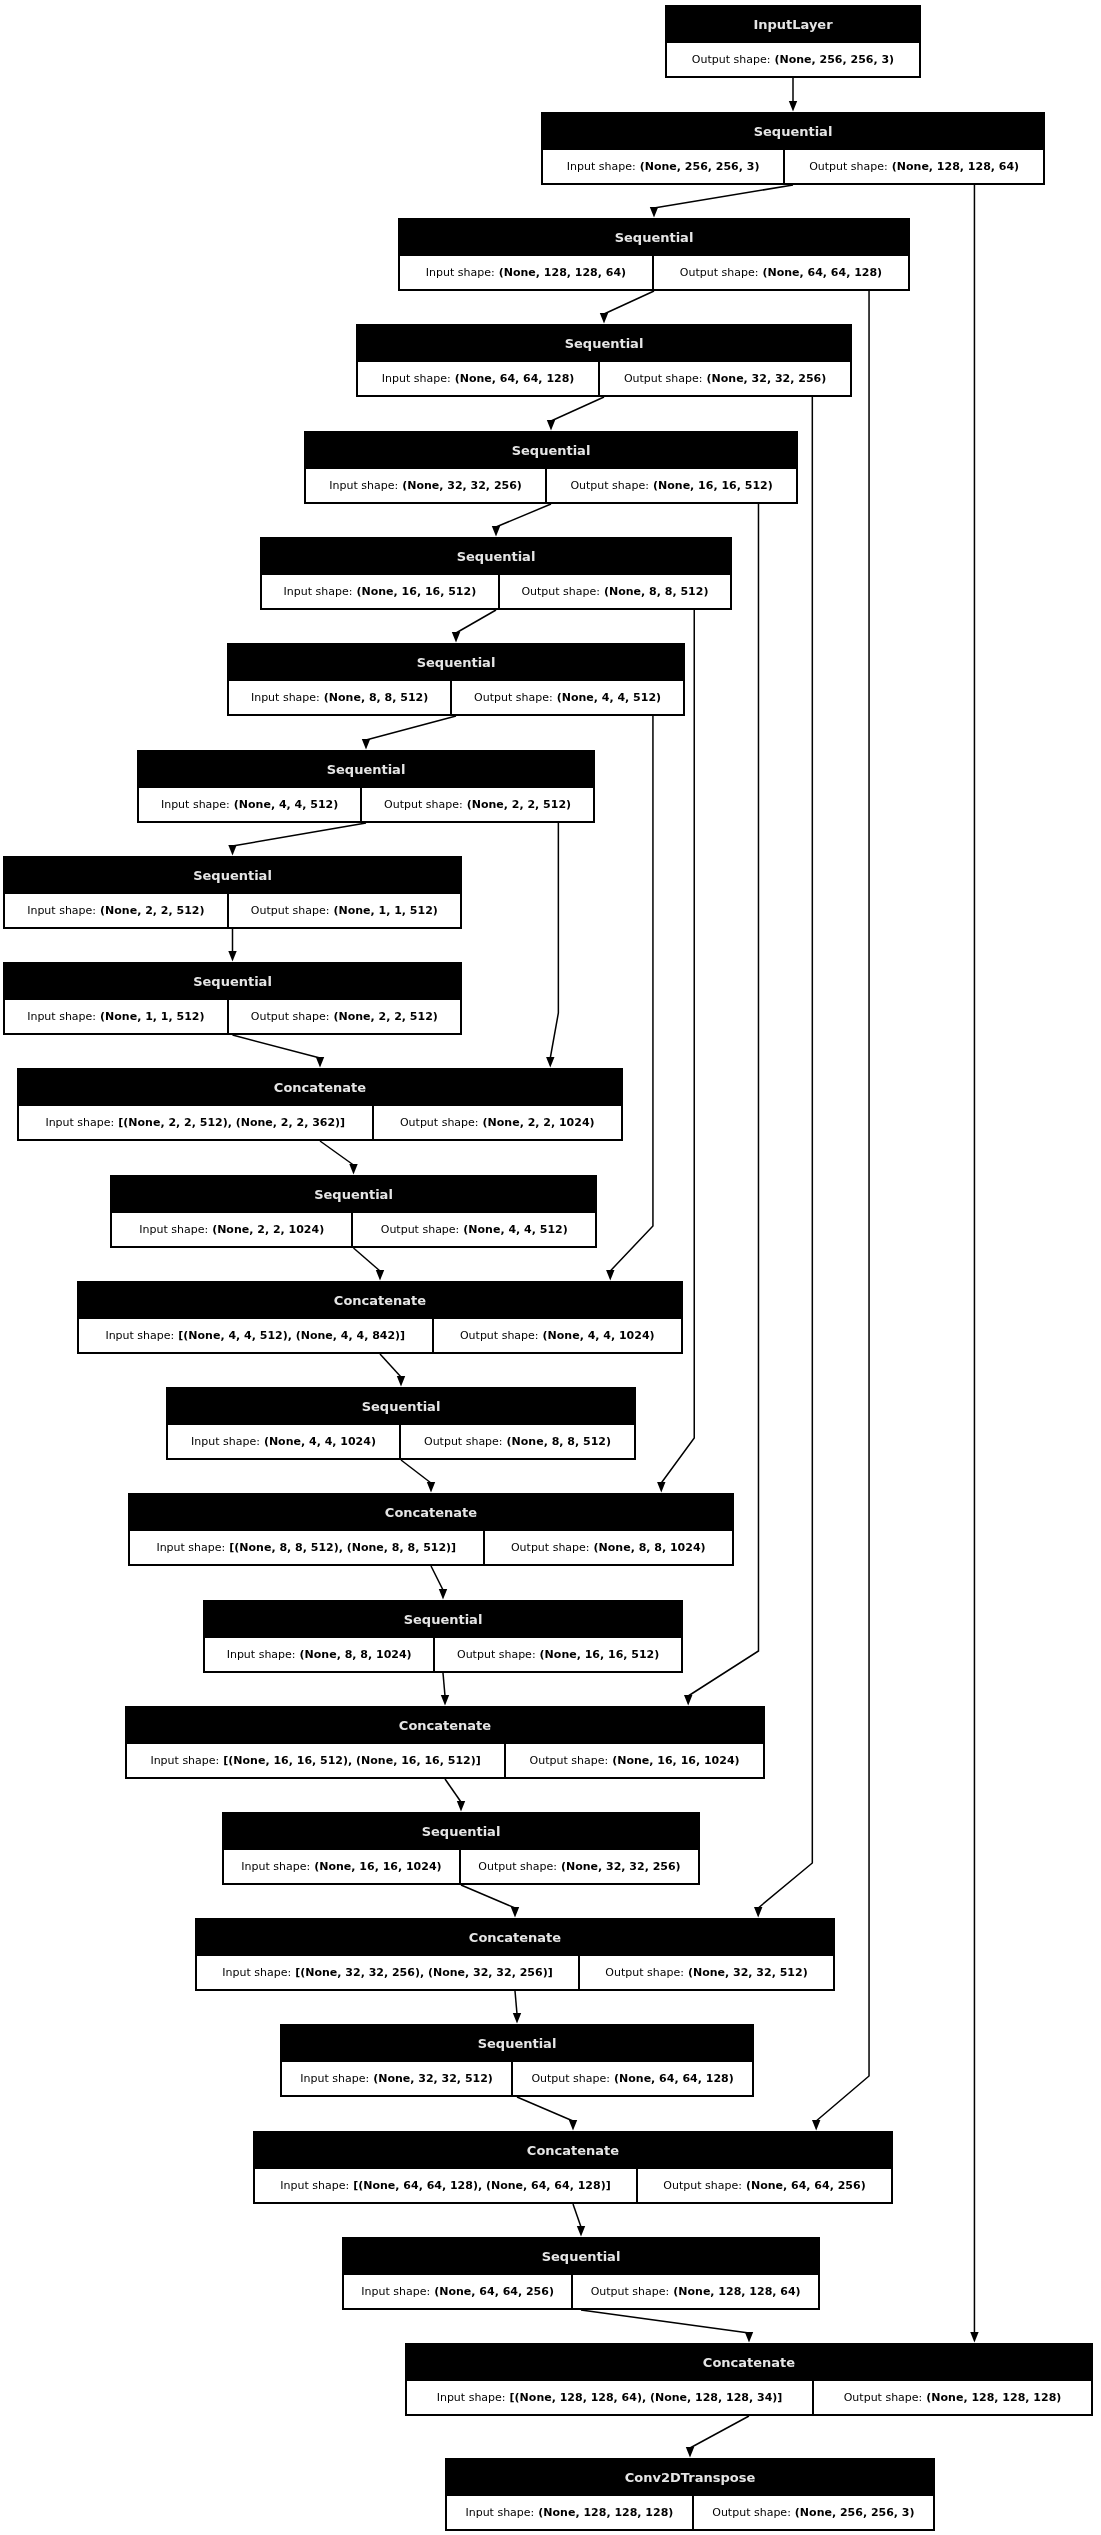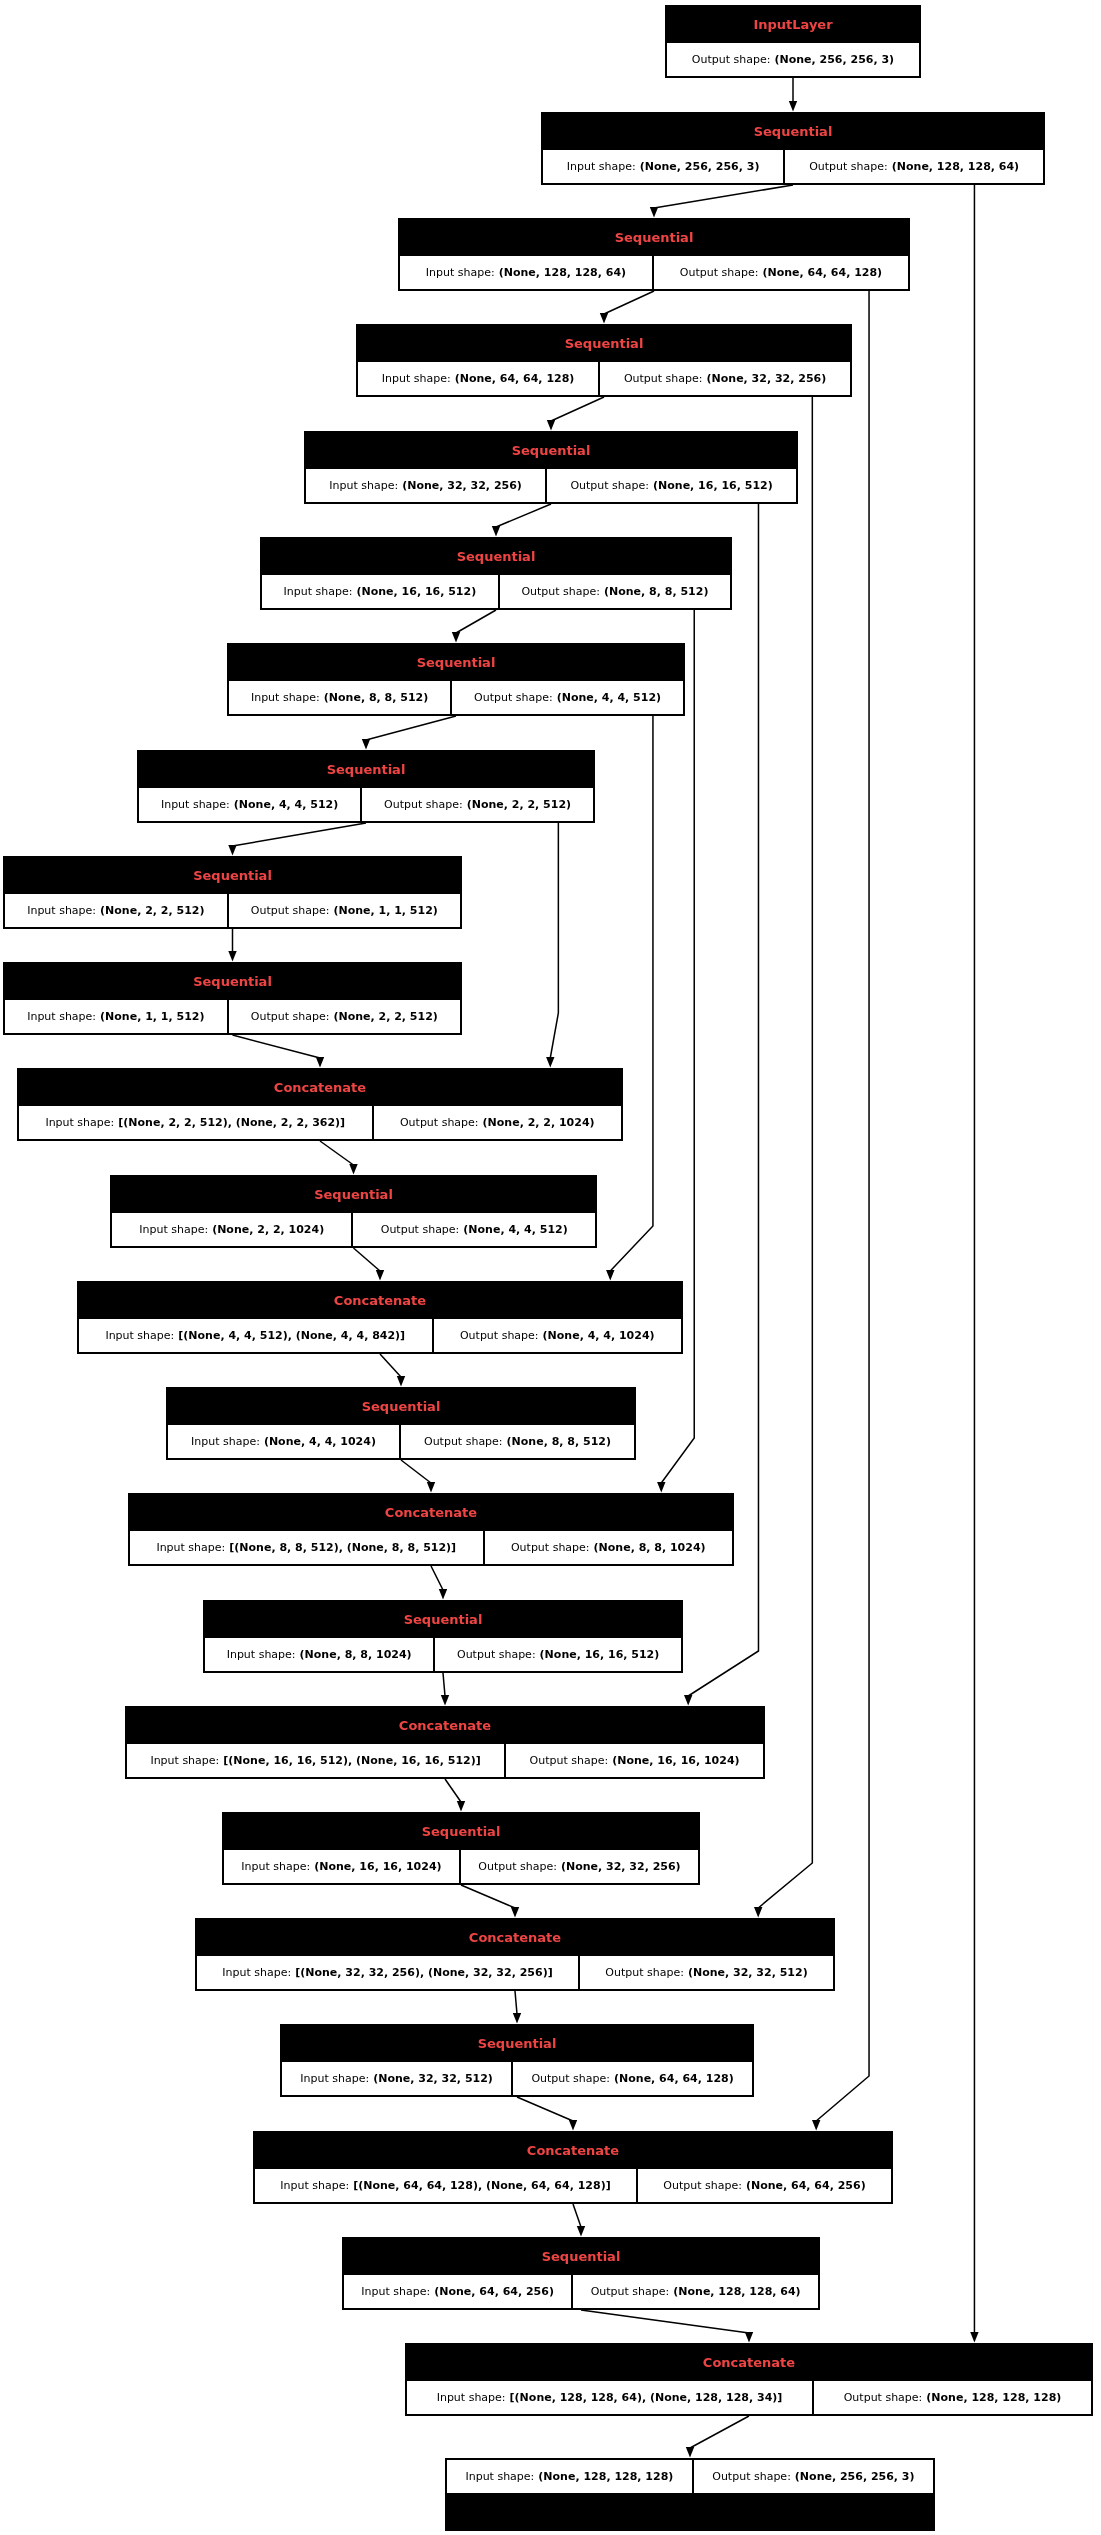"InputLayer" .node-title { color: #ef4444 -> #e5e5e5 }
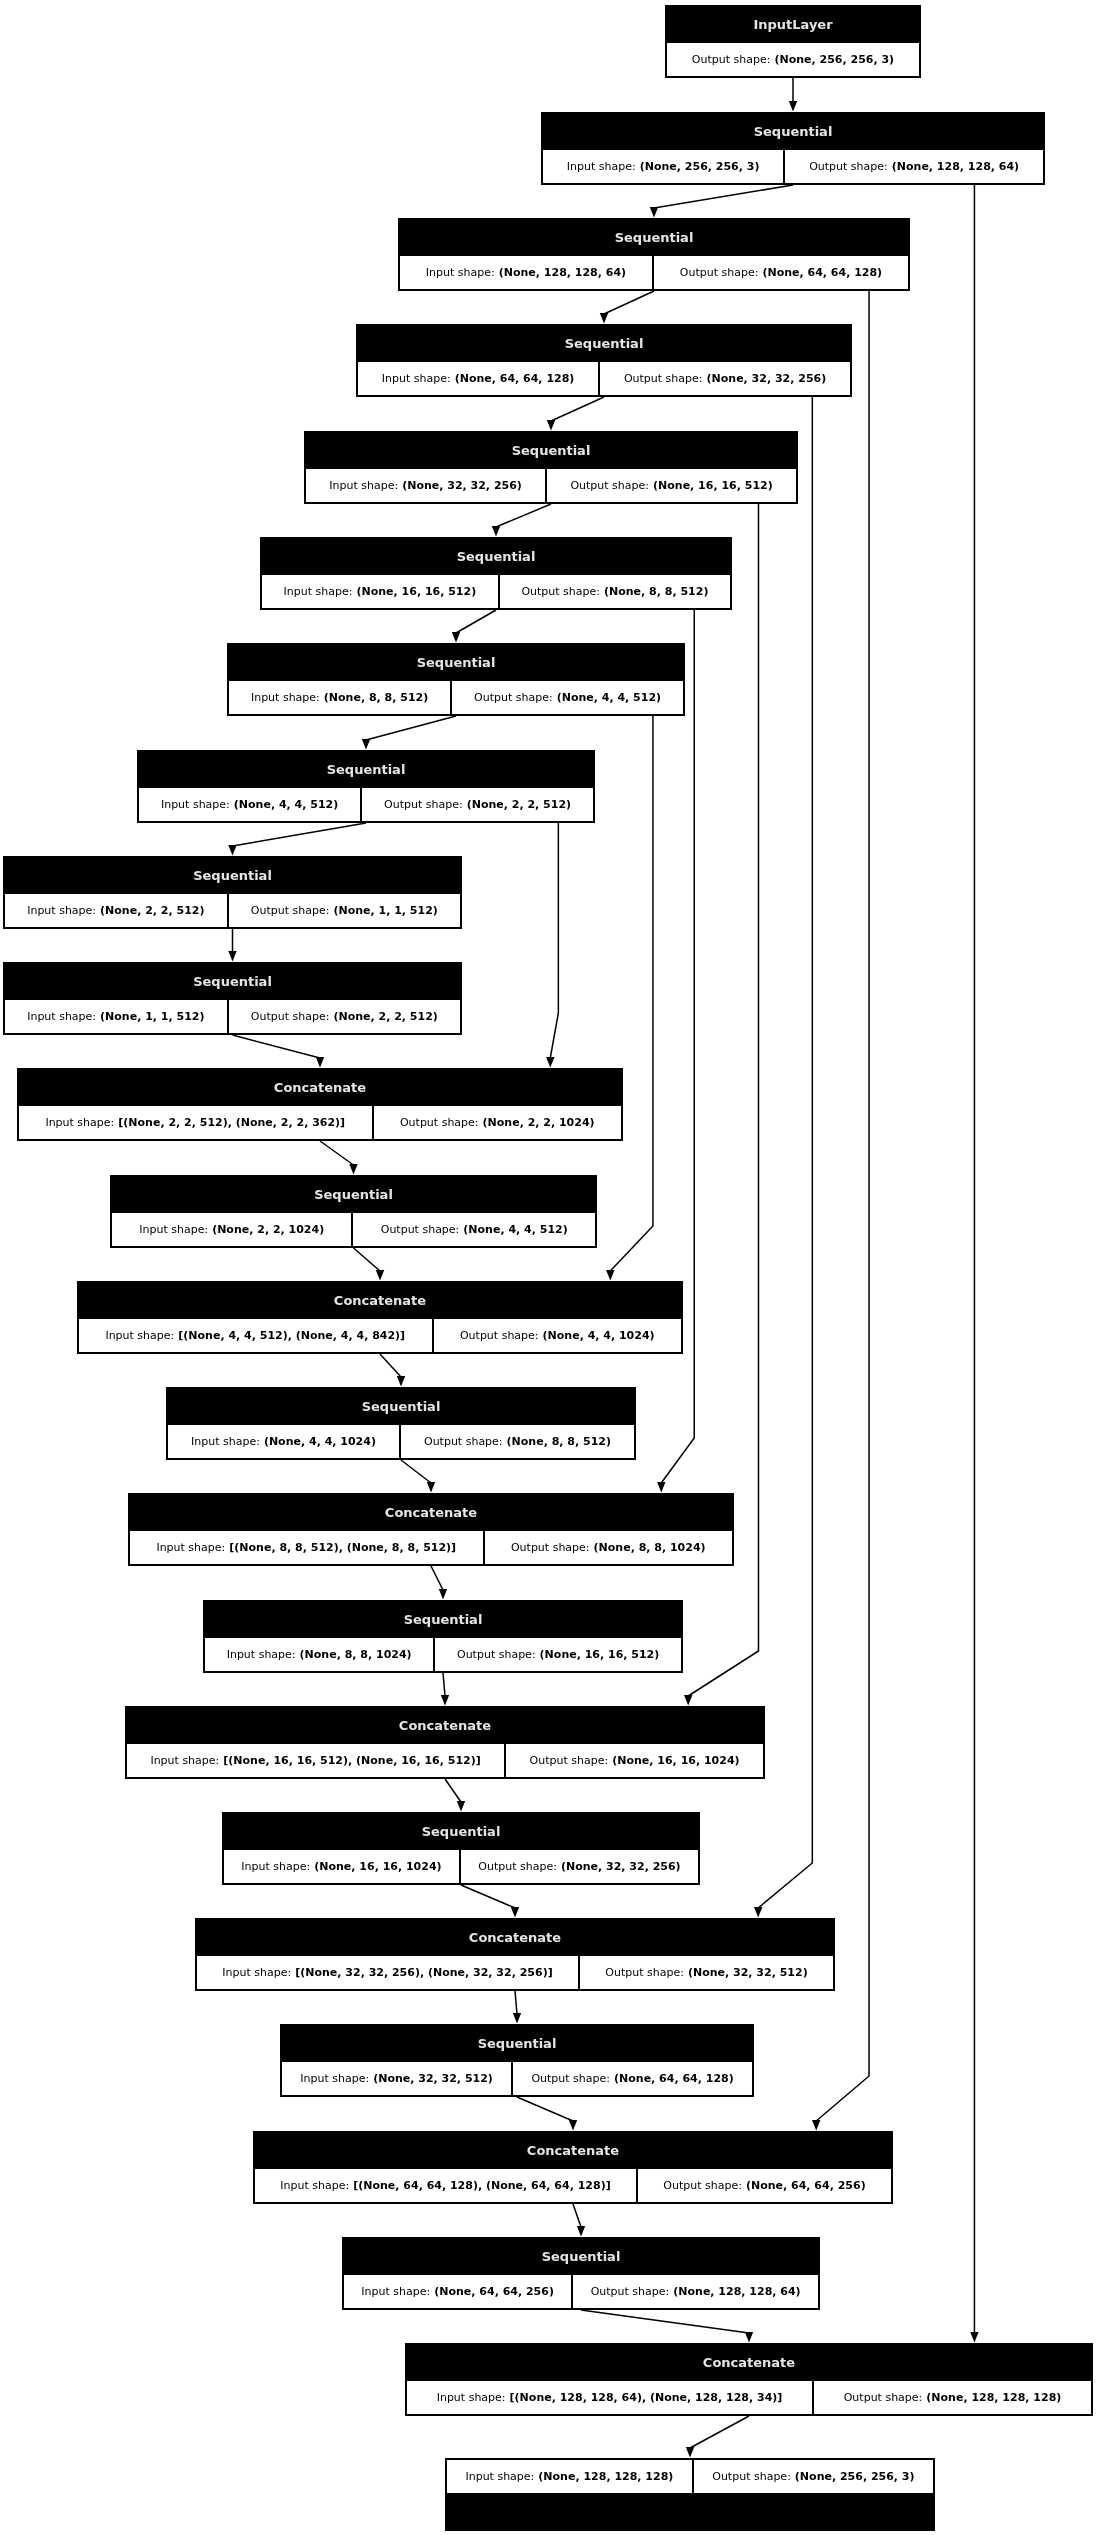"Conv2DTranspose" div.node-title { html: none -> <div>Conv2DTranspose</div> }
